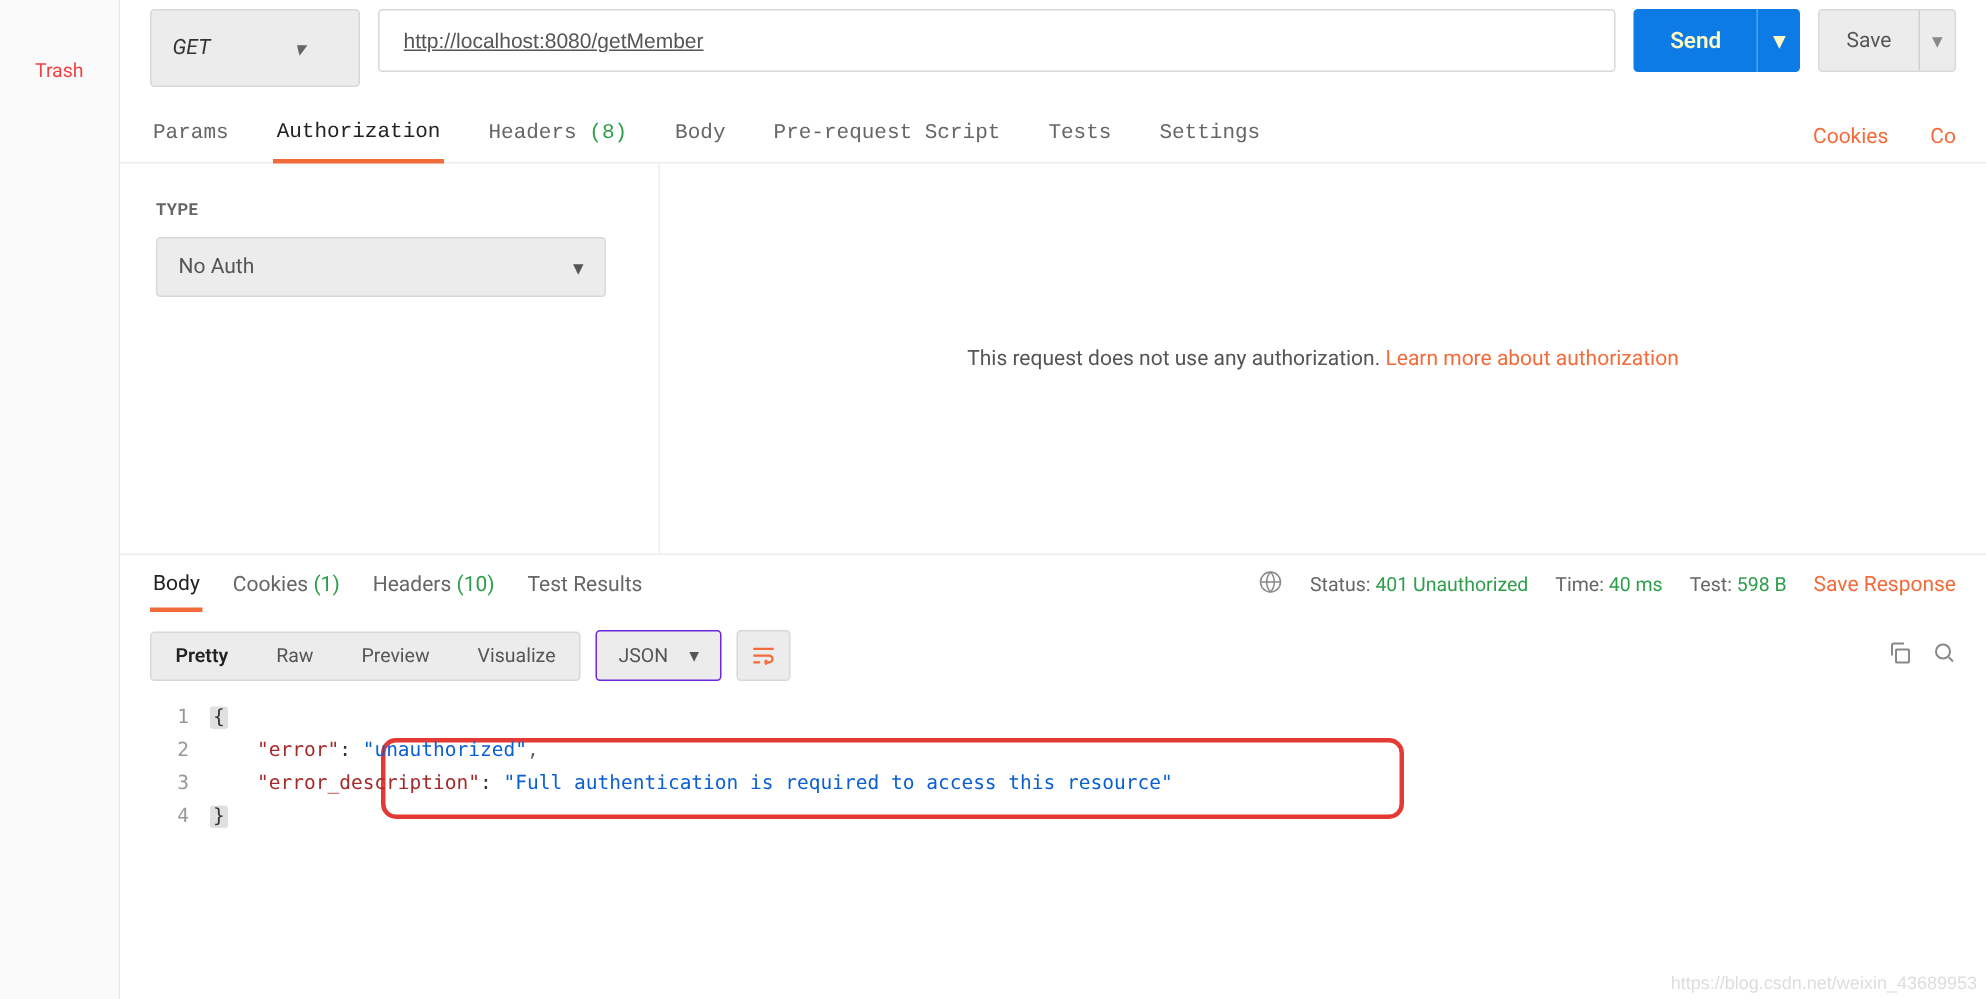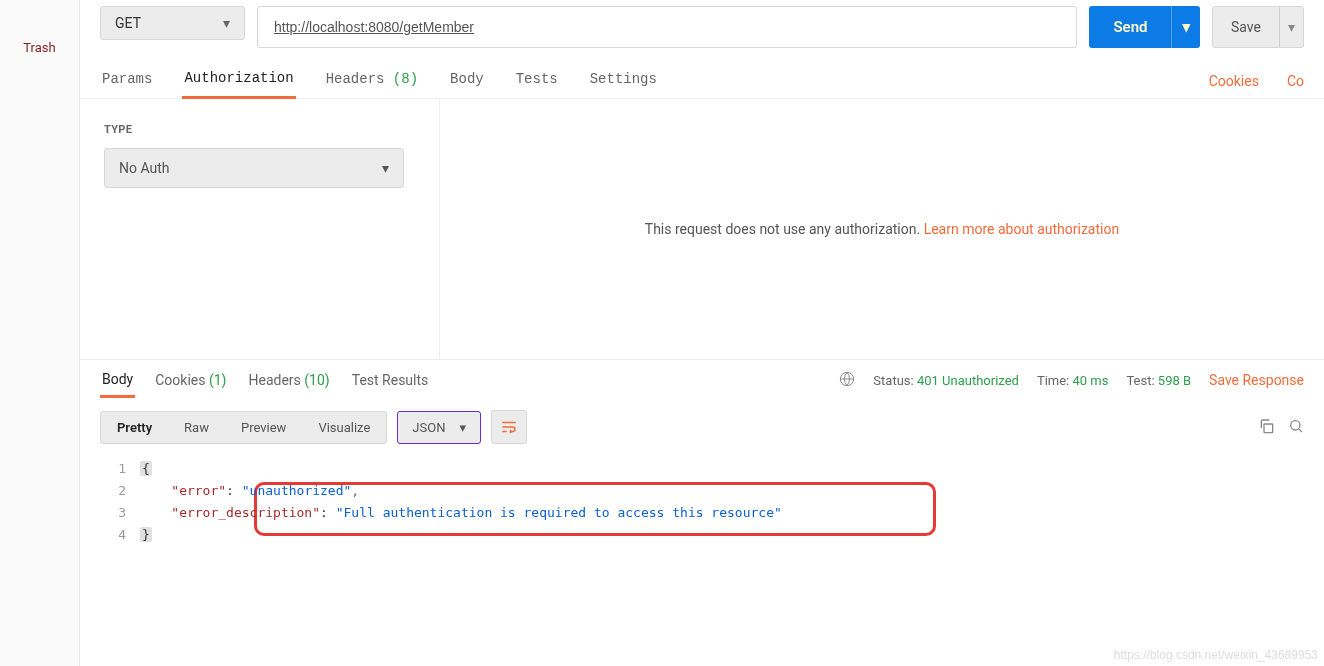"GET" .method-select { font-style: none -> italic; gap: 82px -> 56px; height: 34px -> 52px }
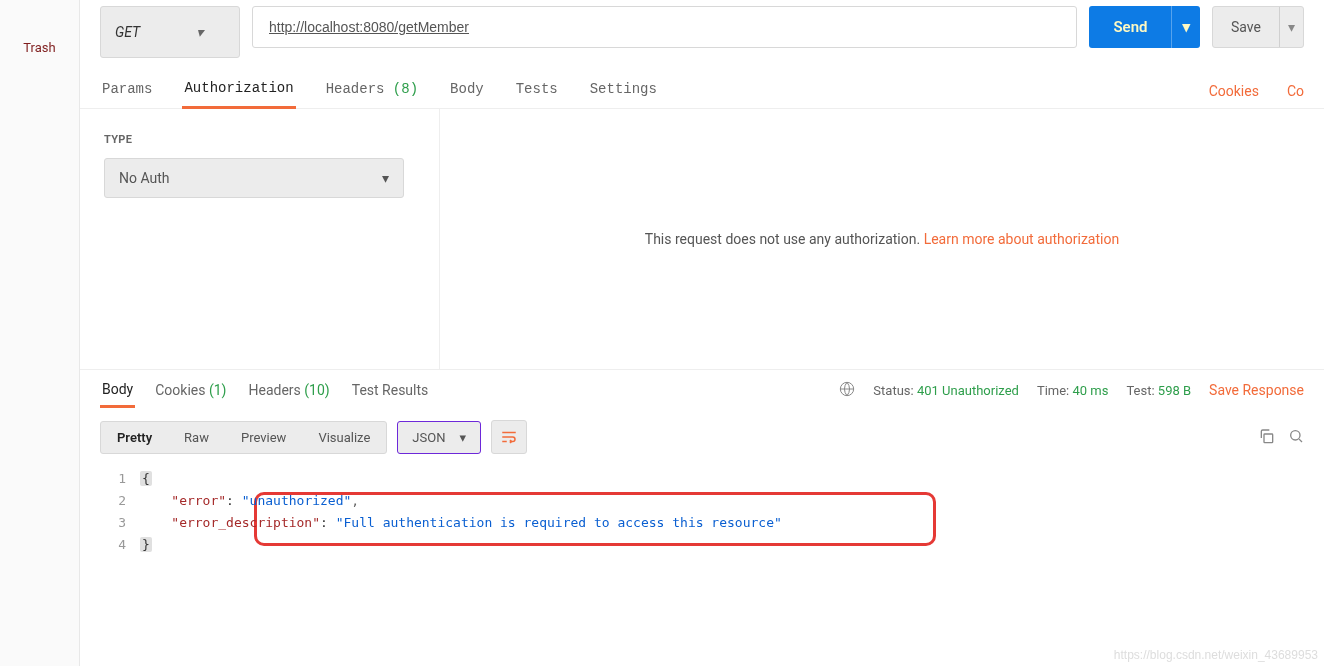"Trash" .sidebar-left { color: #7f1d1d -> #ef4444 }
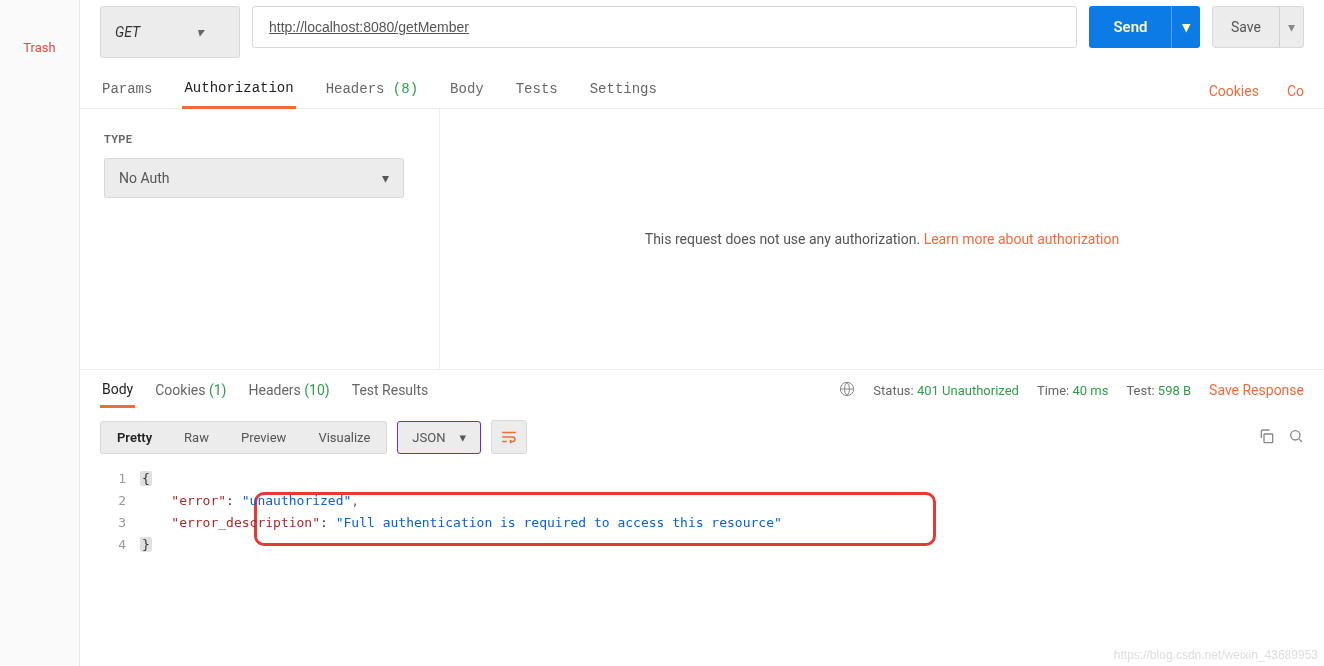"Pre-request Script" div.tab { html: none -> <div>Pre-request Script</div> }
